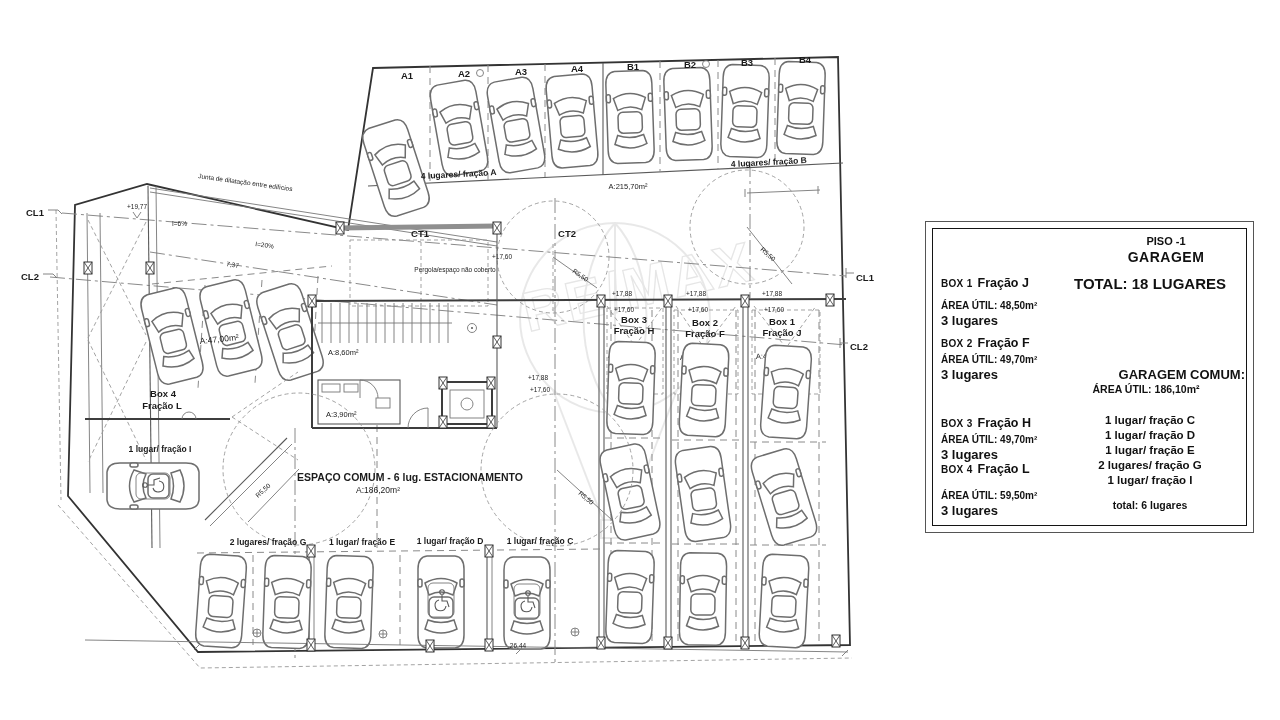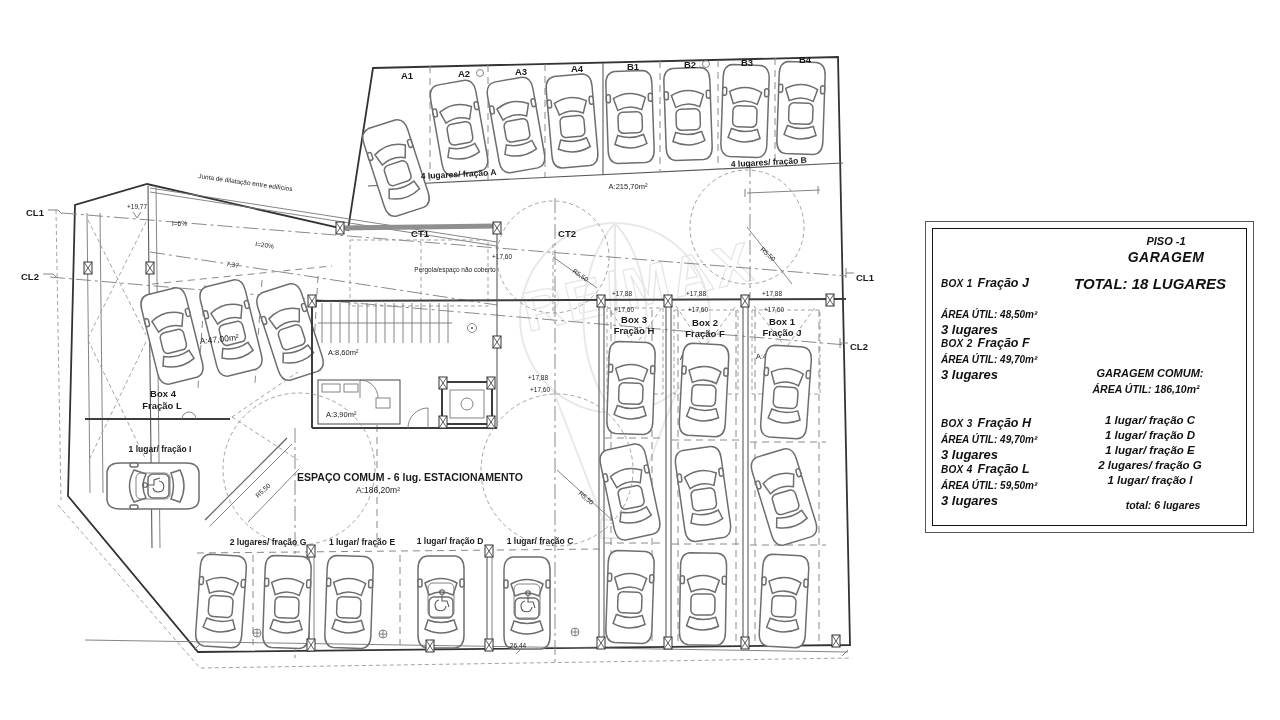"PISO -1" .legend { font-style: italic -> none }
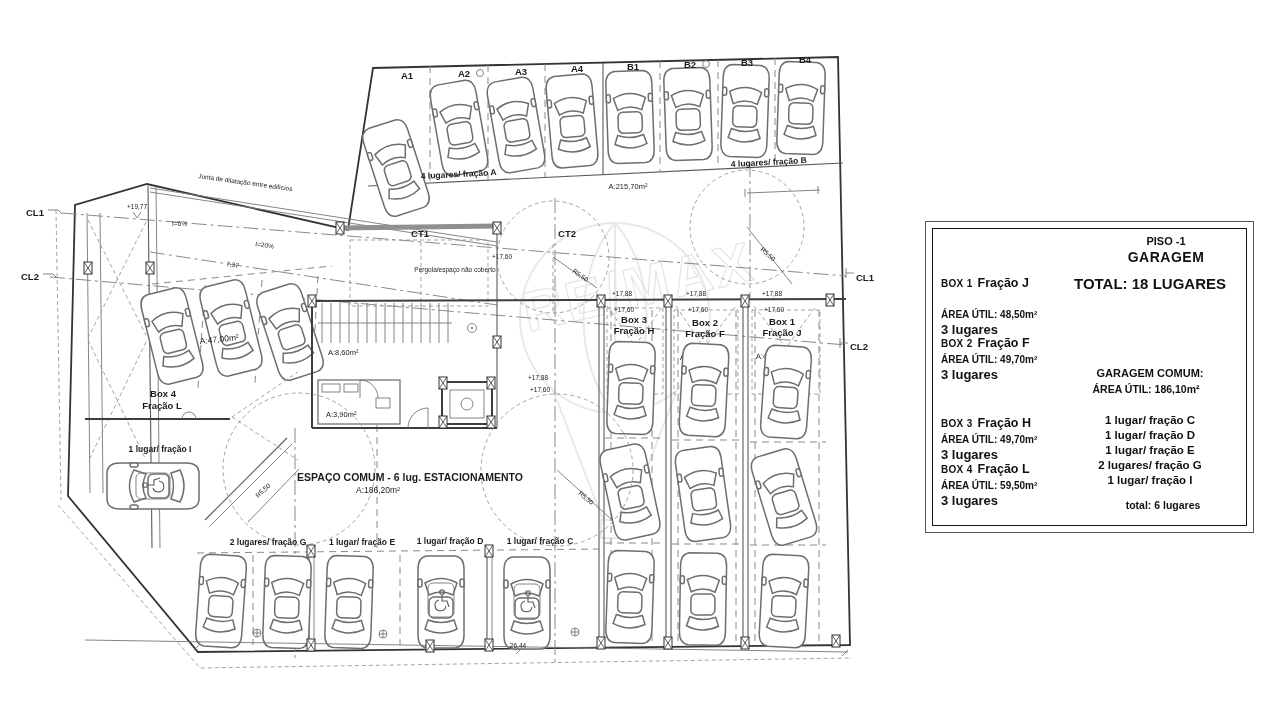"ÁREA ÚTIL: 48,50m²" div.bx-area { margin-top: 18px -> 9px }
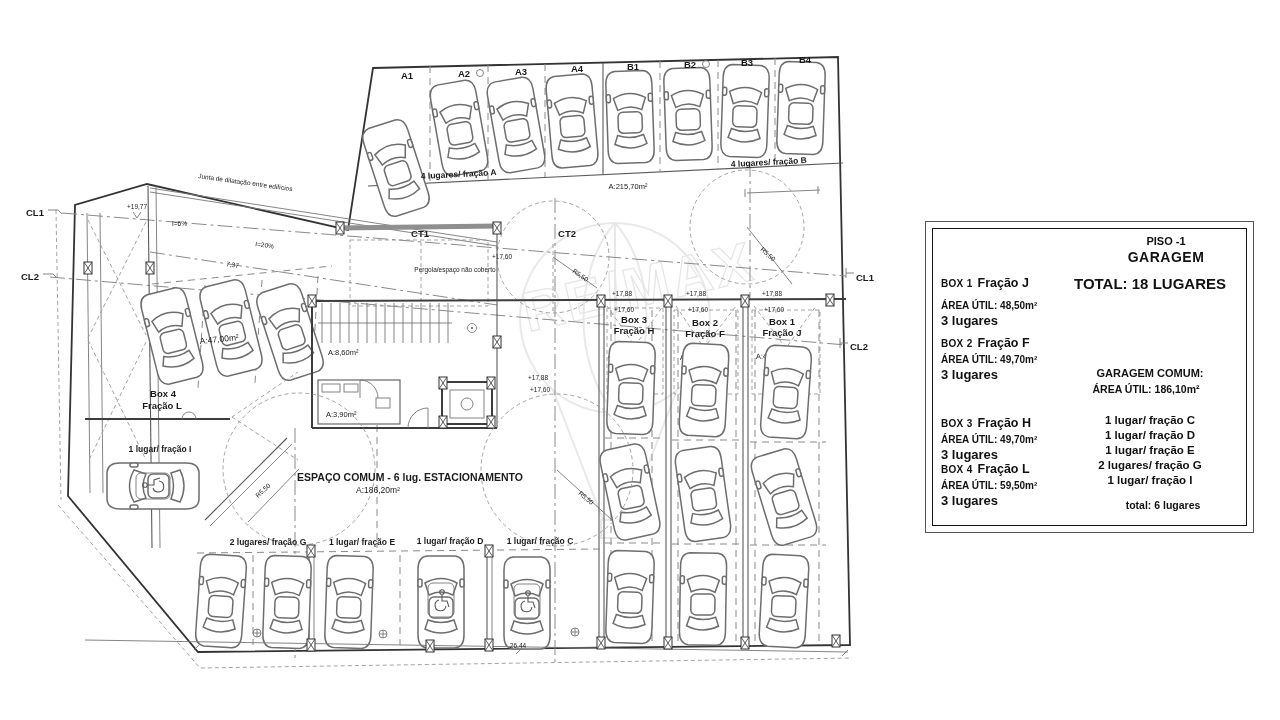"GARAGEM COMUM:" .comum-t { font-size: 11px -> 13px; text-align: center -> right }
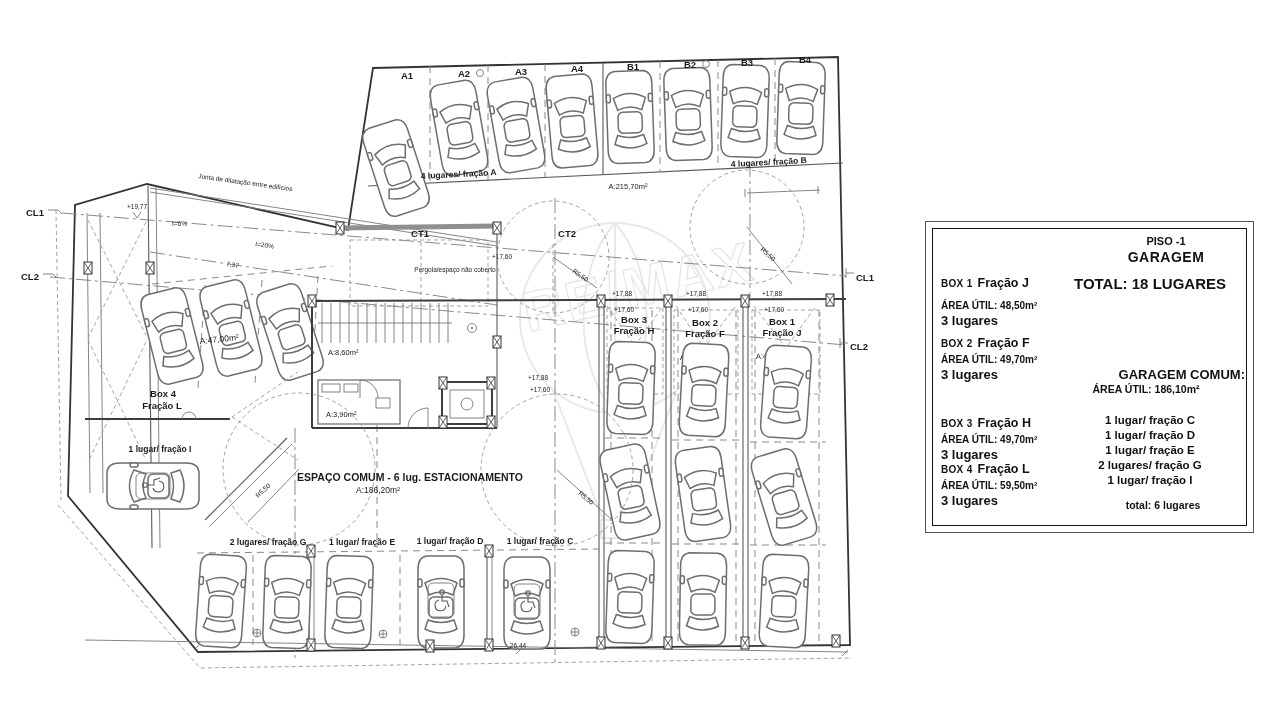"ÁREA ÚTIL: 59,50m²" div.bx-area { margin-top: 3px -> 13px }
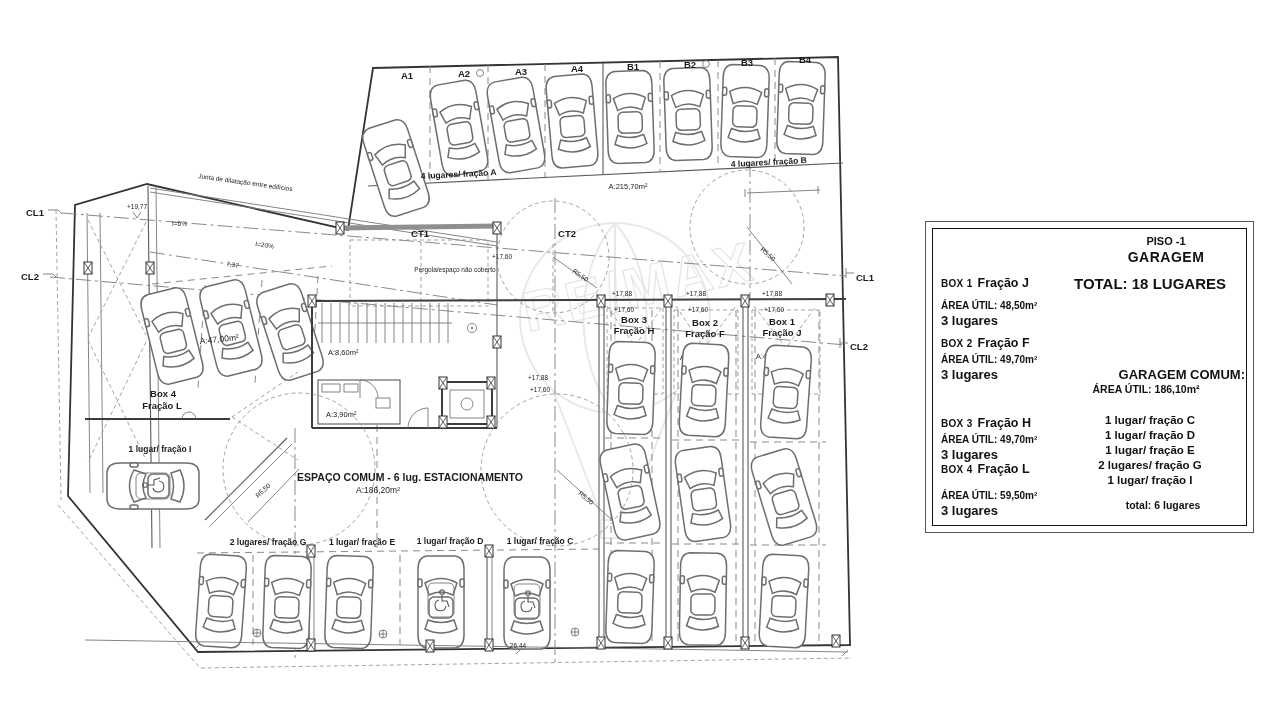"total: 6 lugares" div.lg { left: 135px -> 122px }
